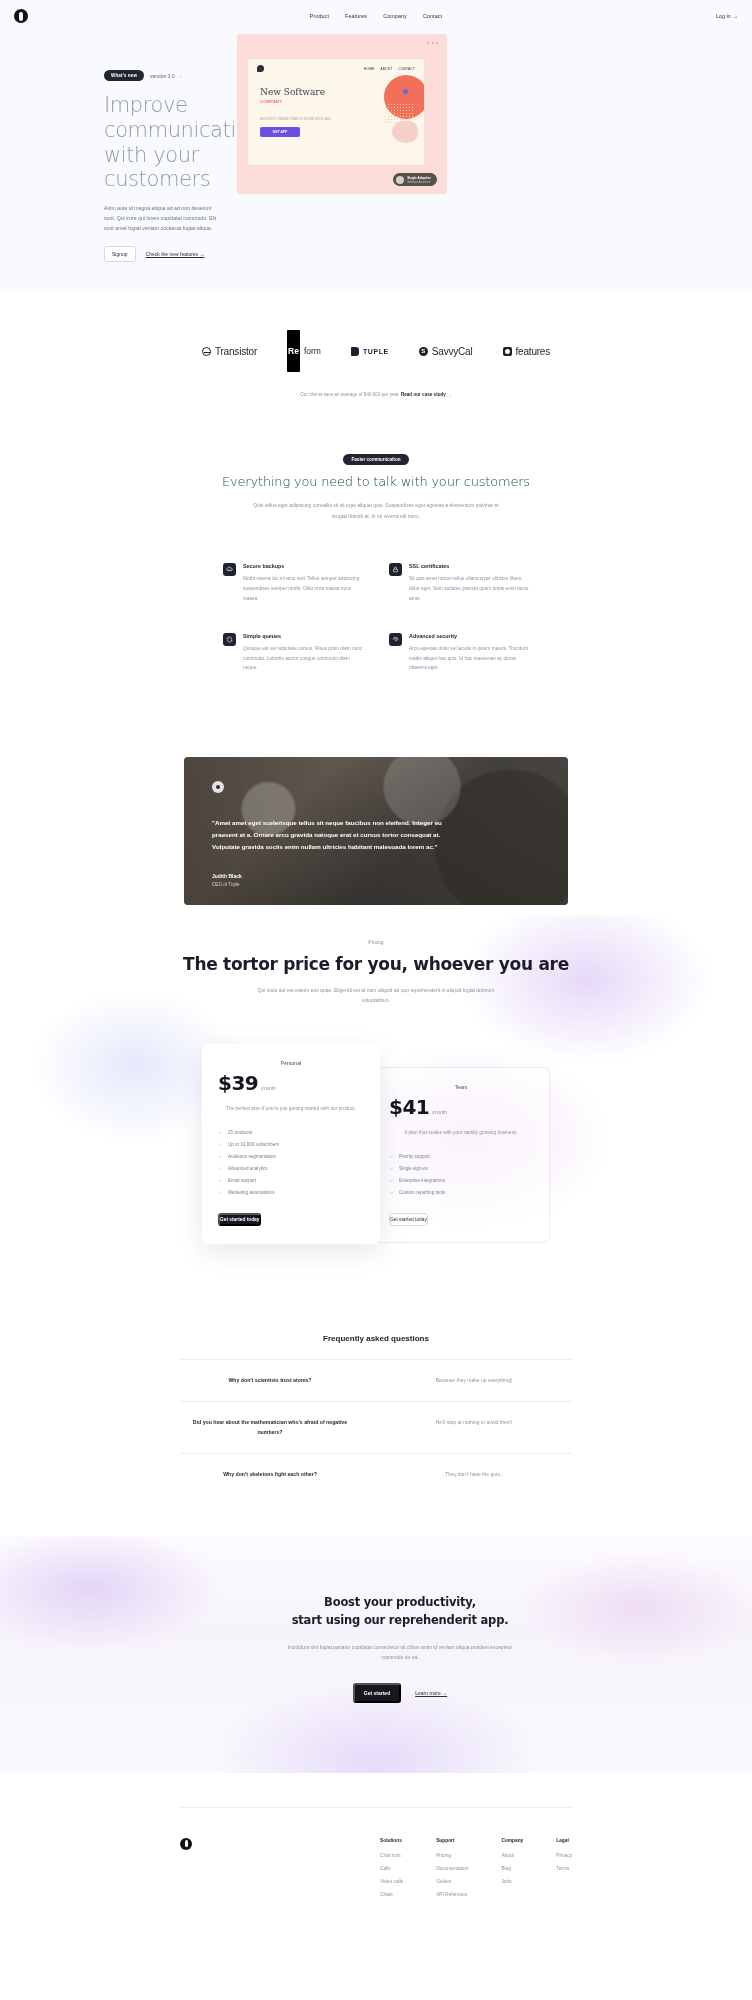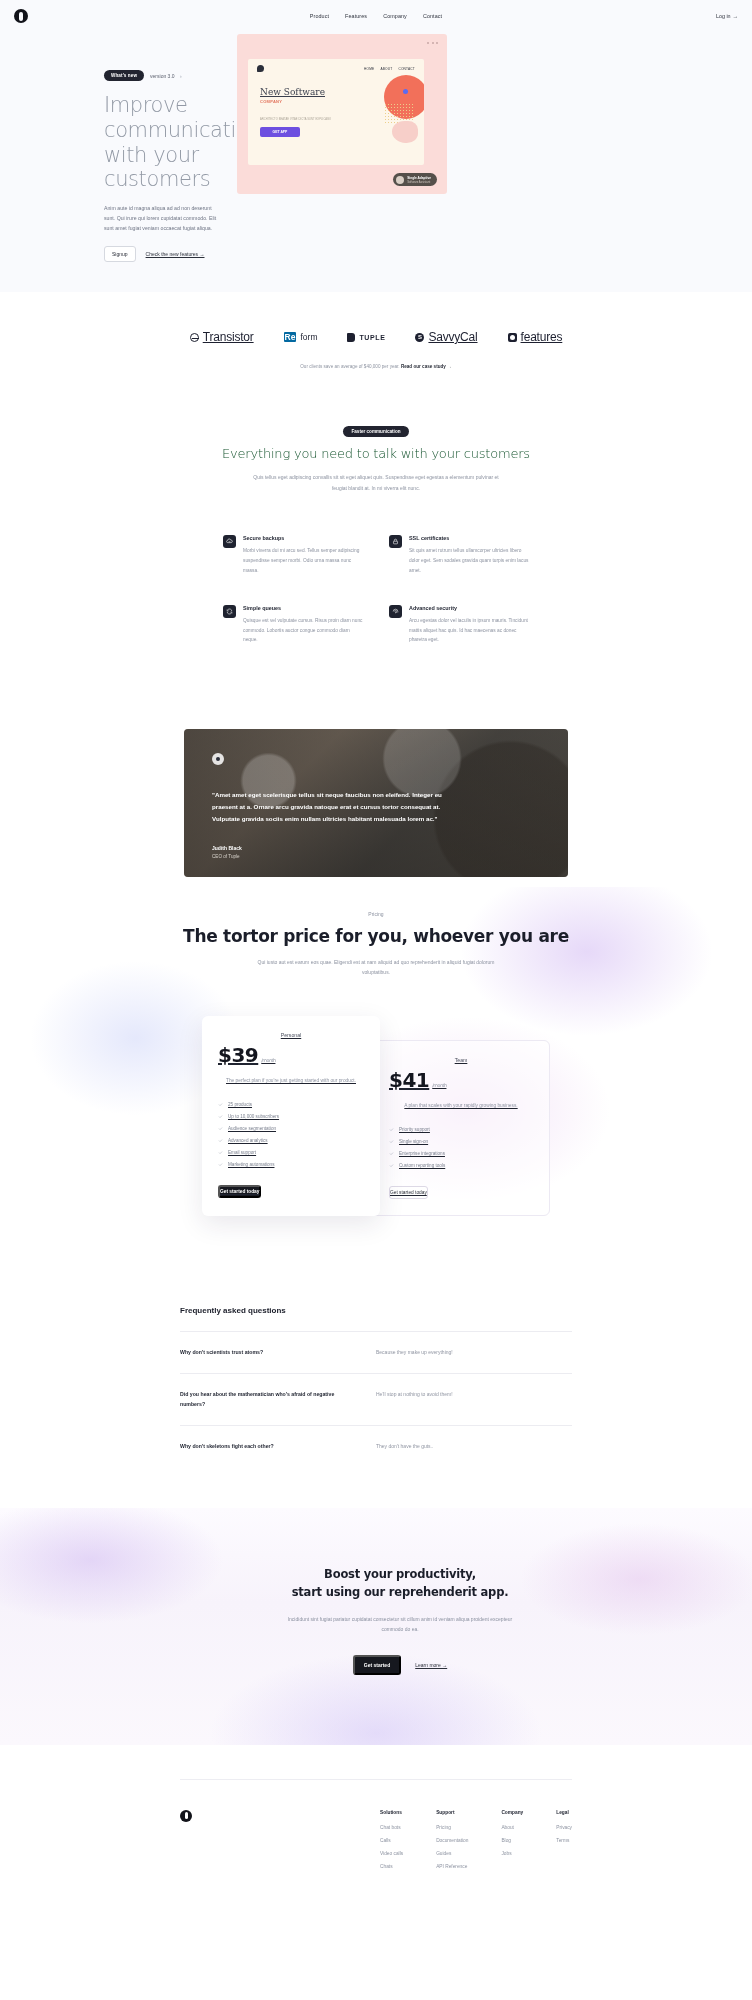"New Software" .art-h { text-decoration: underline -> none }
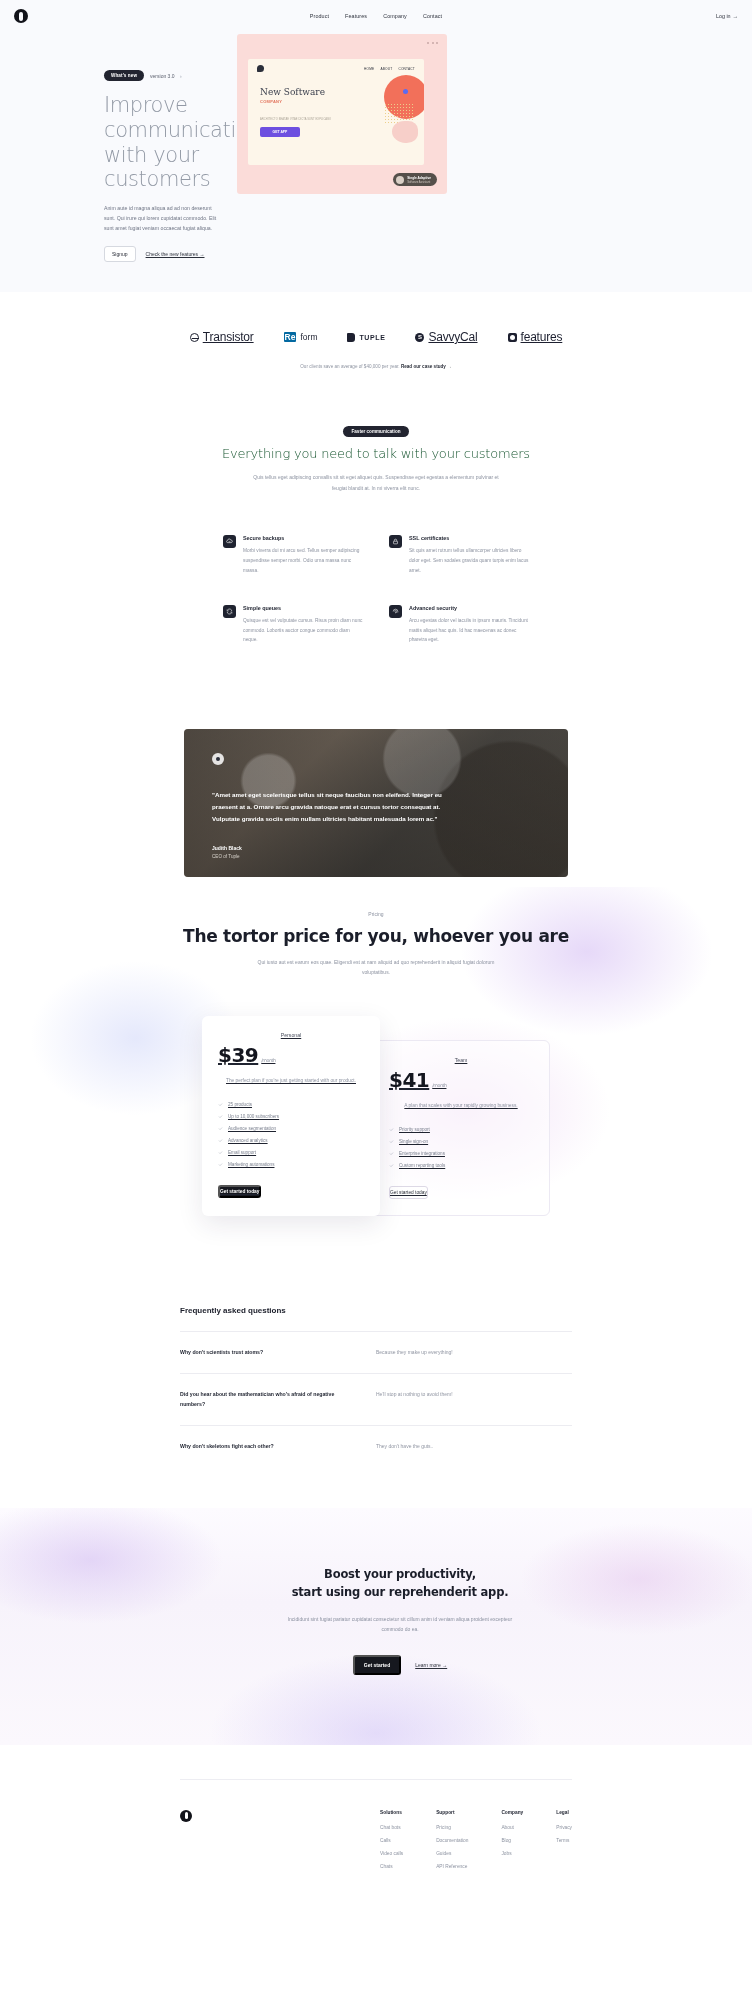"Transistor" .logo-item .nm { font-size: 12px -> 10px; text-decoration: underline -> none }
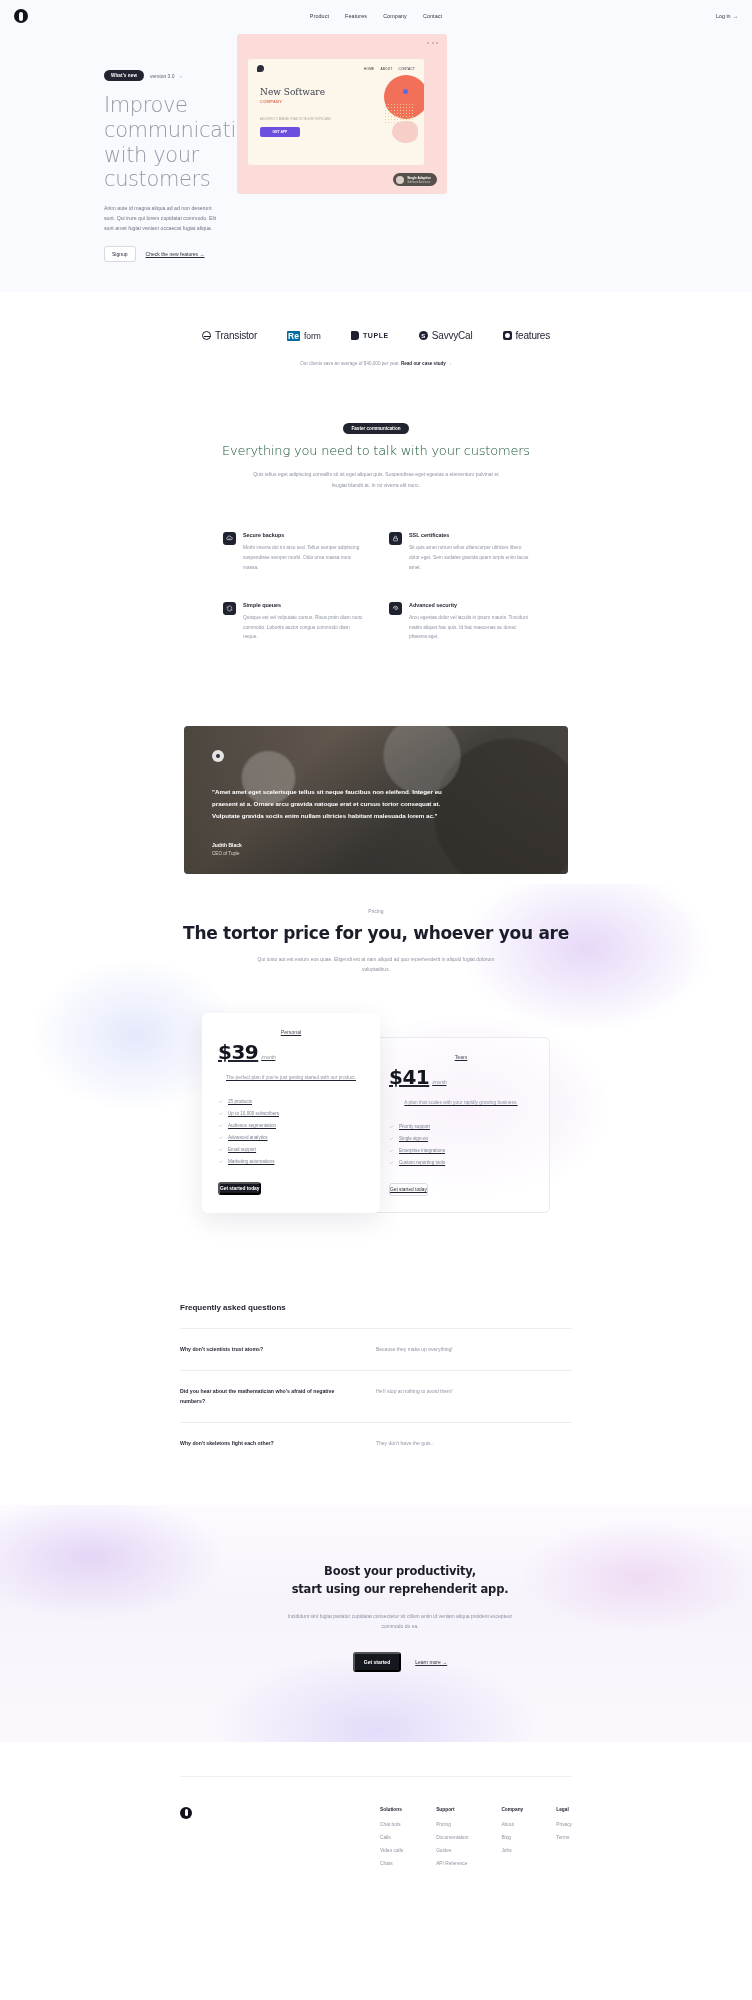"Re" .lg-re { background: #0369a1 -> #000000; padding: 0 1px -> 16px 1px }
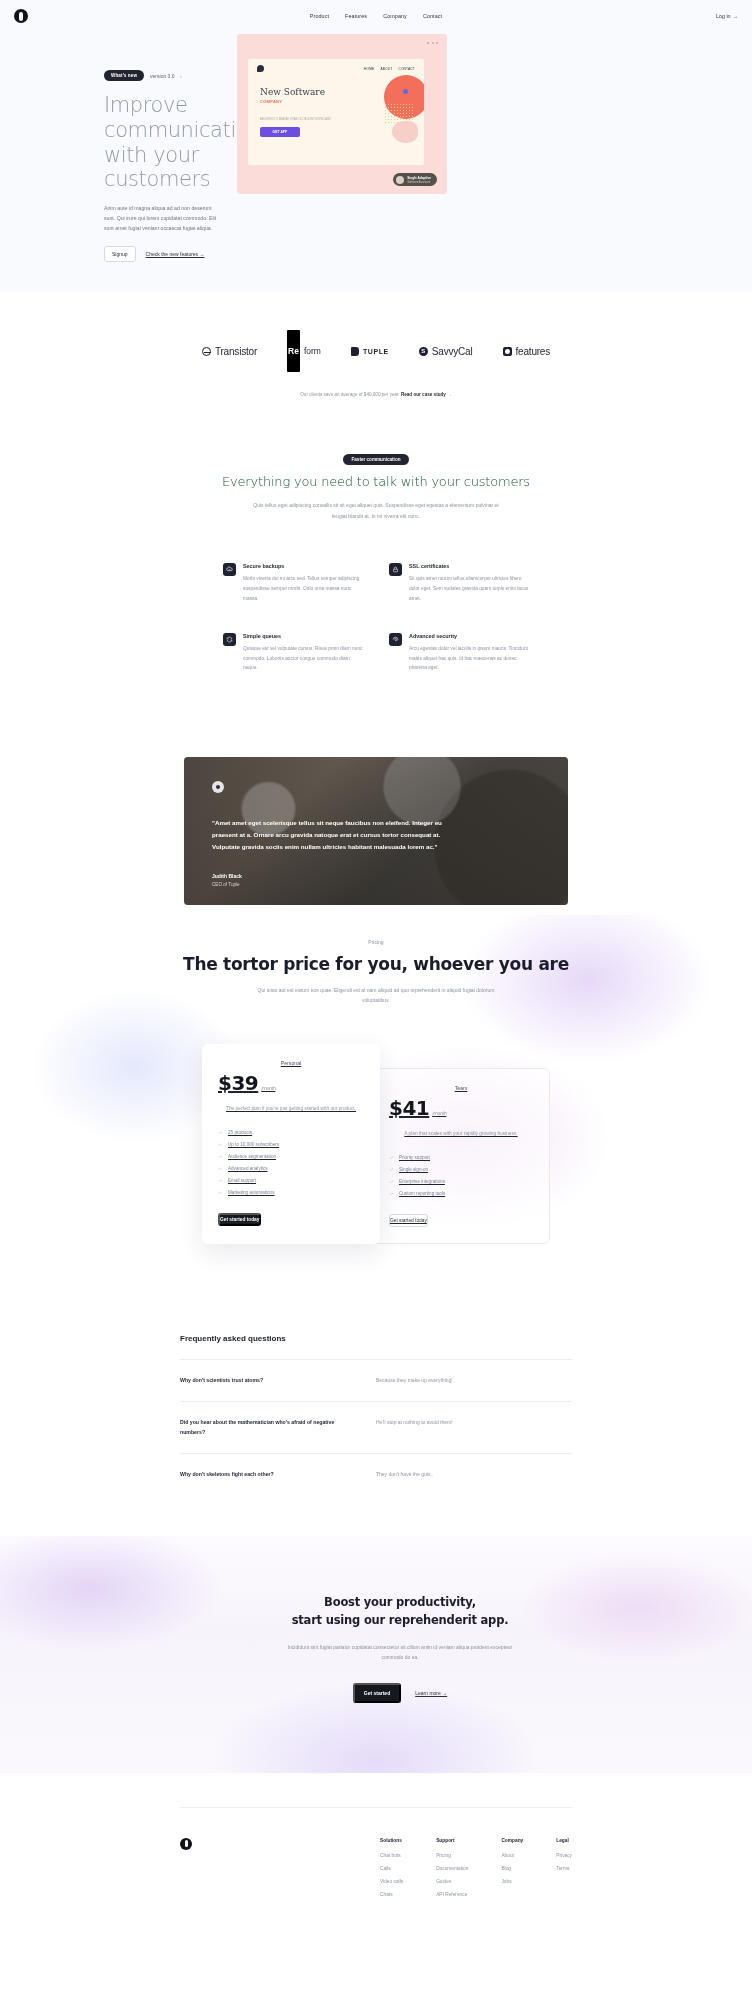"$39" .plans { align-items: flex-end -> center; text-decoration: underline -> none }
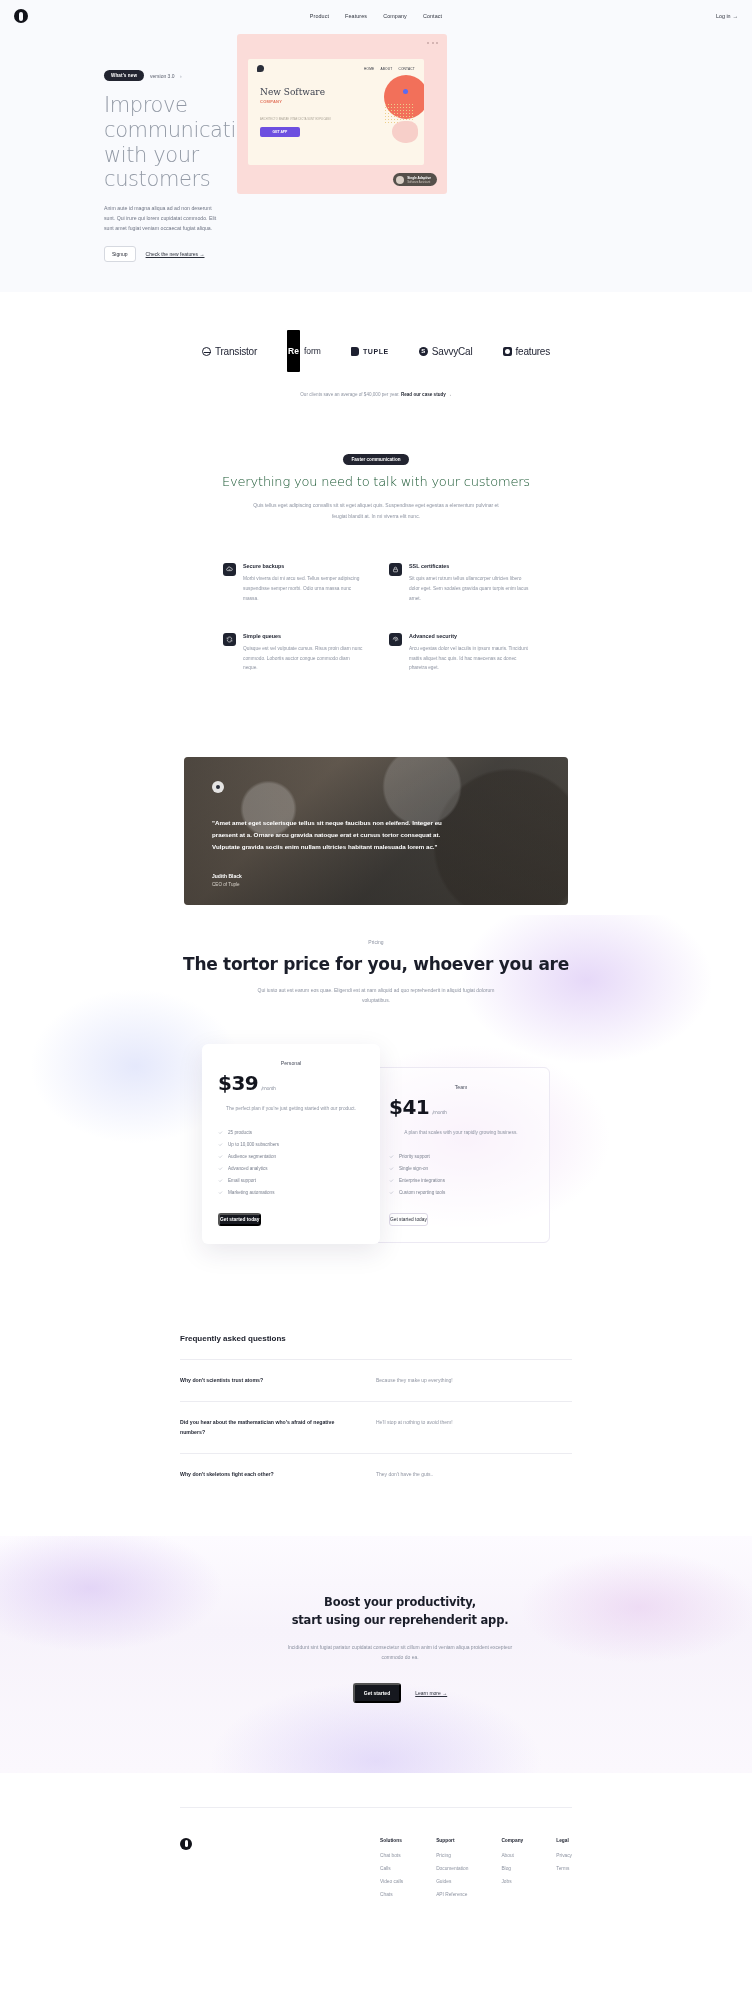"Frequently asked questions" .faq { text-align: none -> center }
